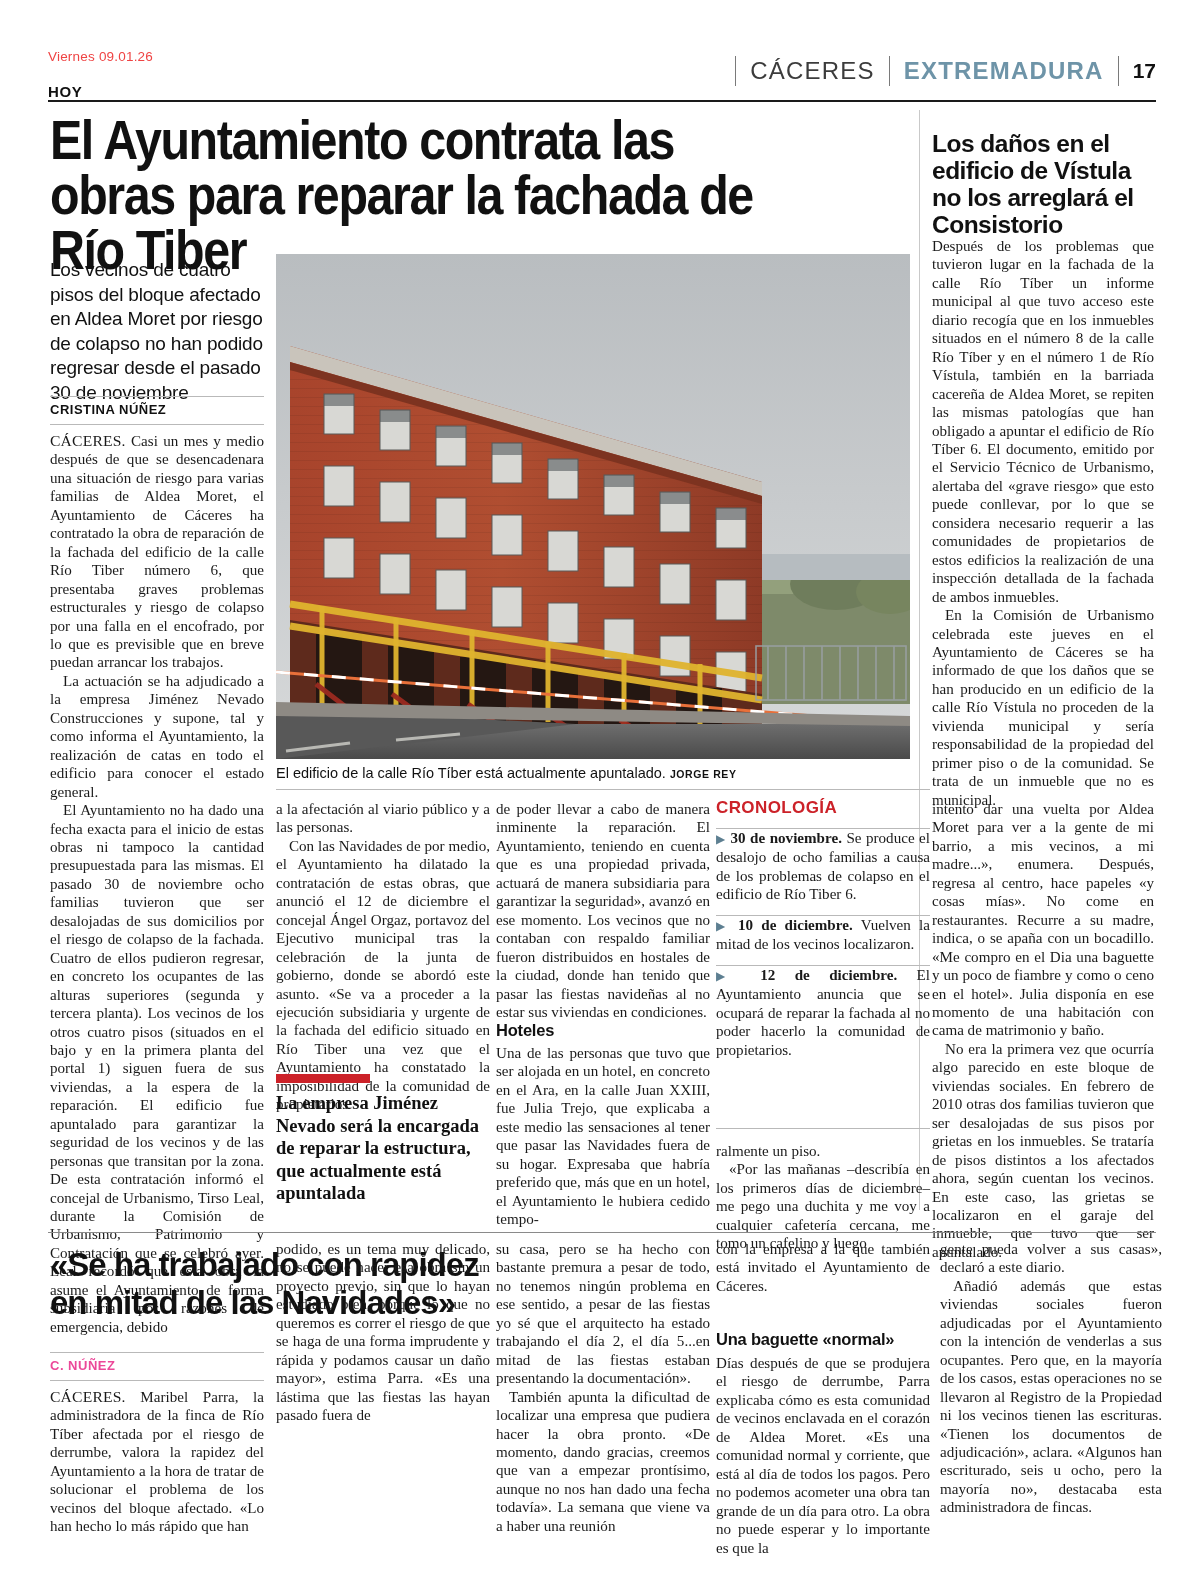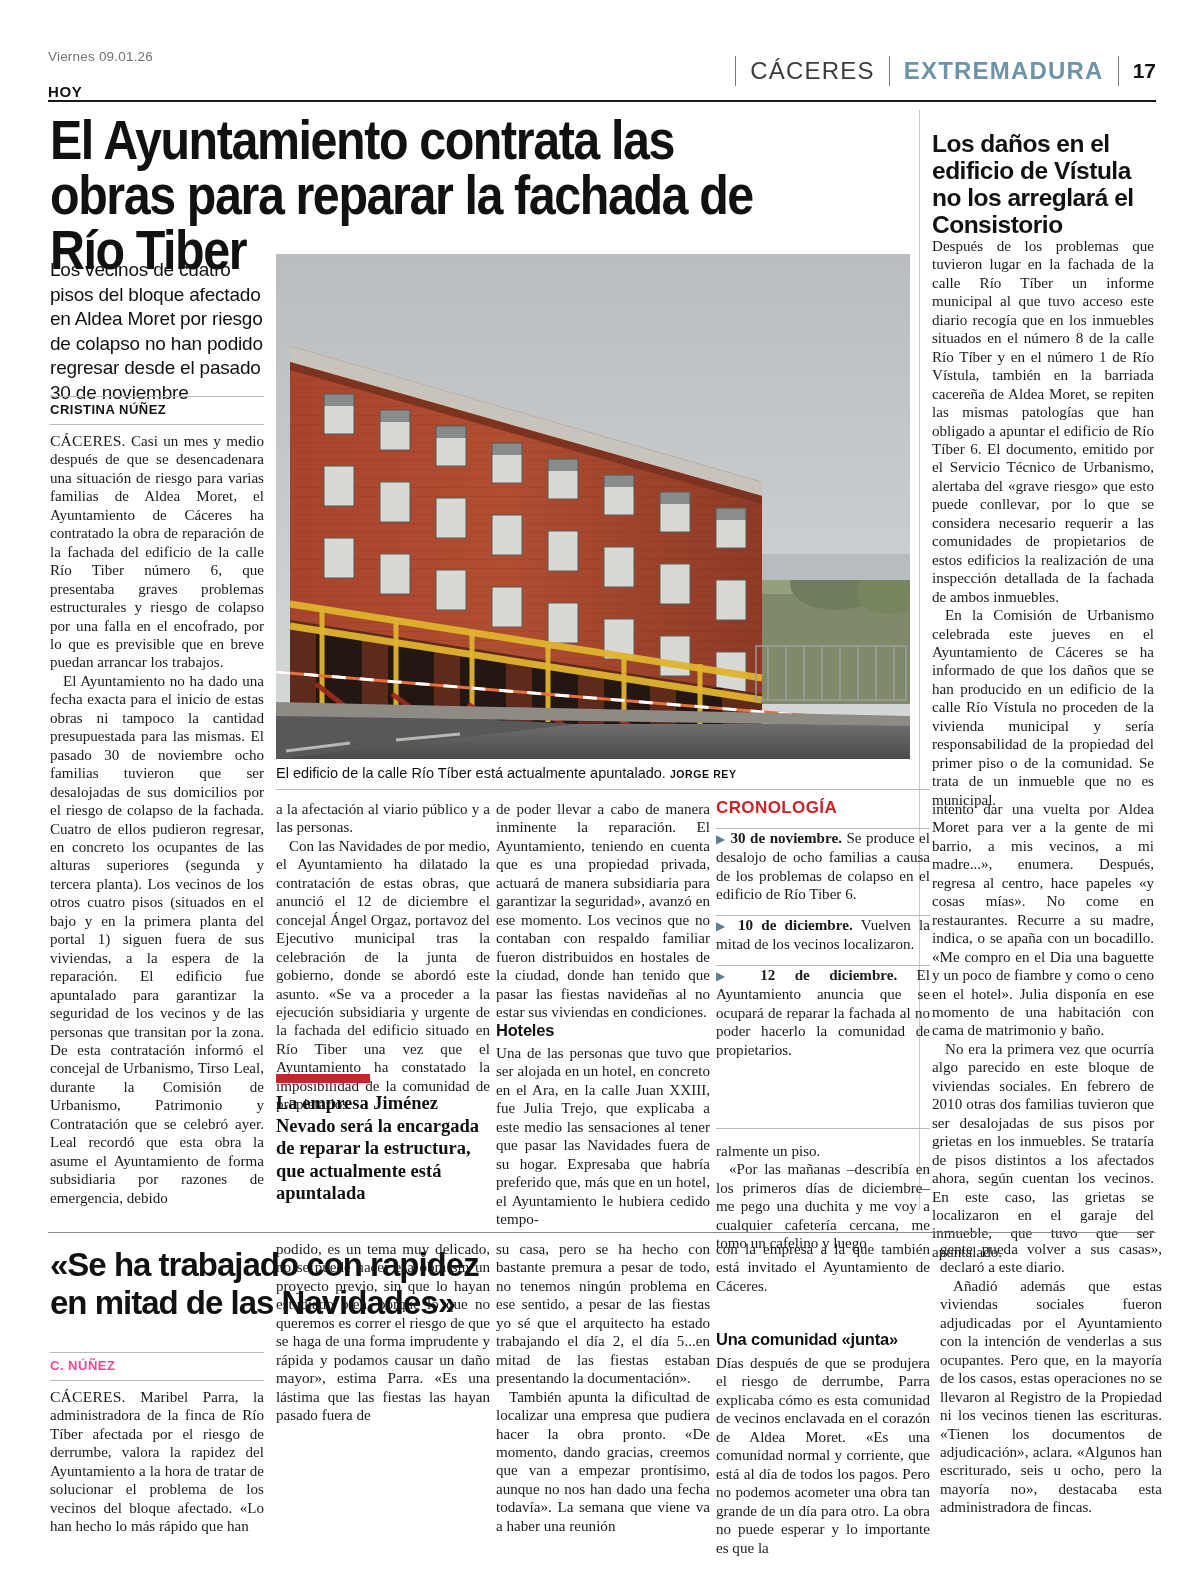"Viernes 09.01.26" .mast-date { color: #737373 -> #ef4444 }
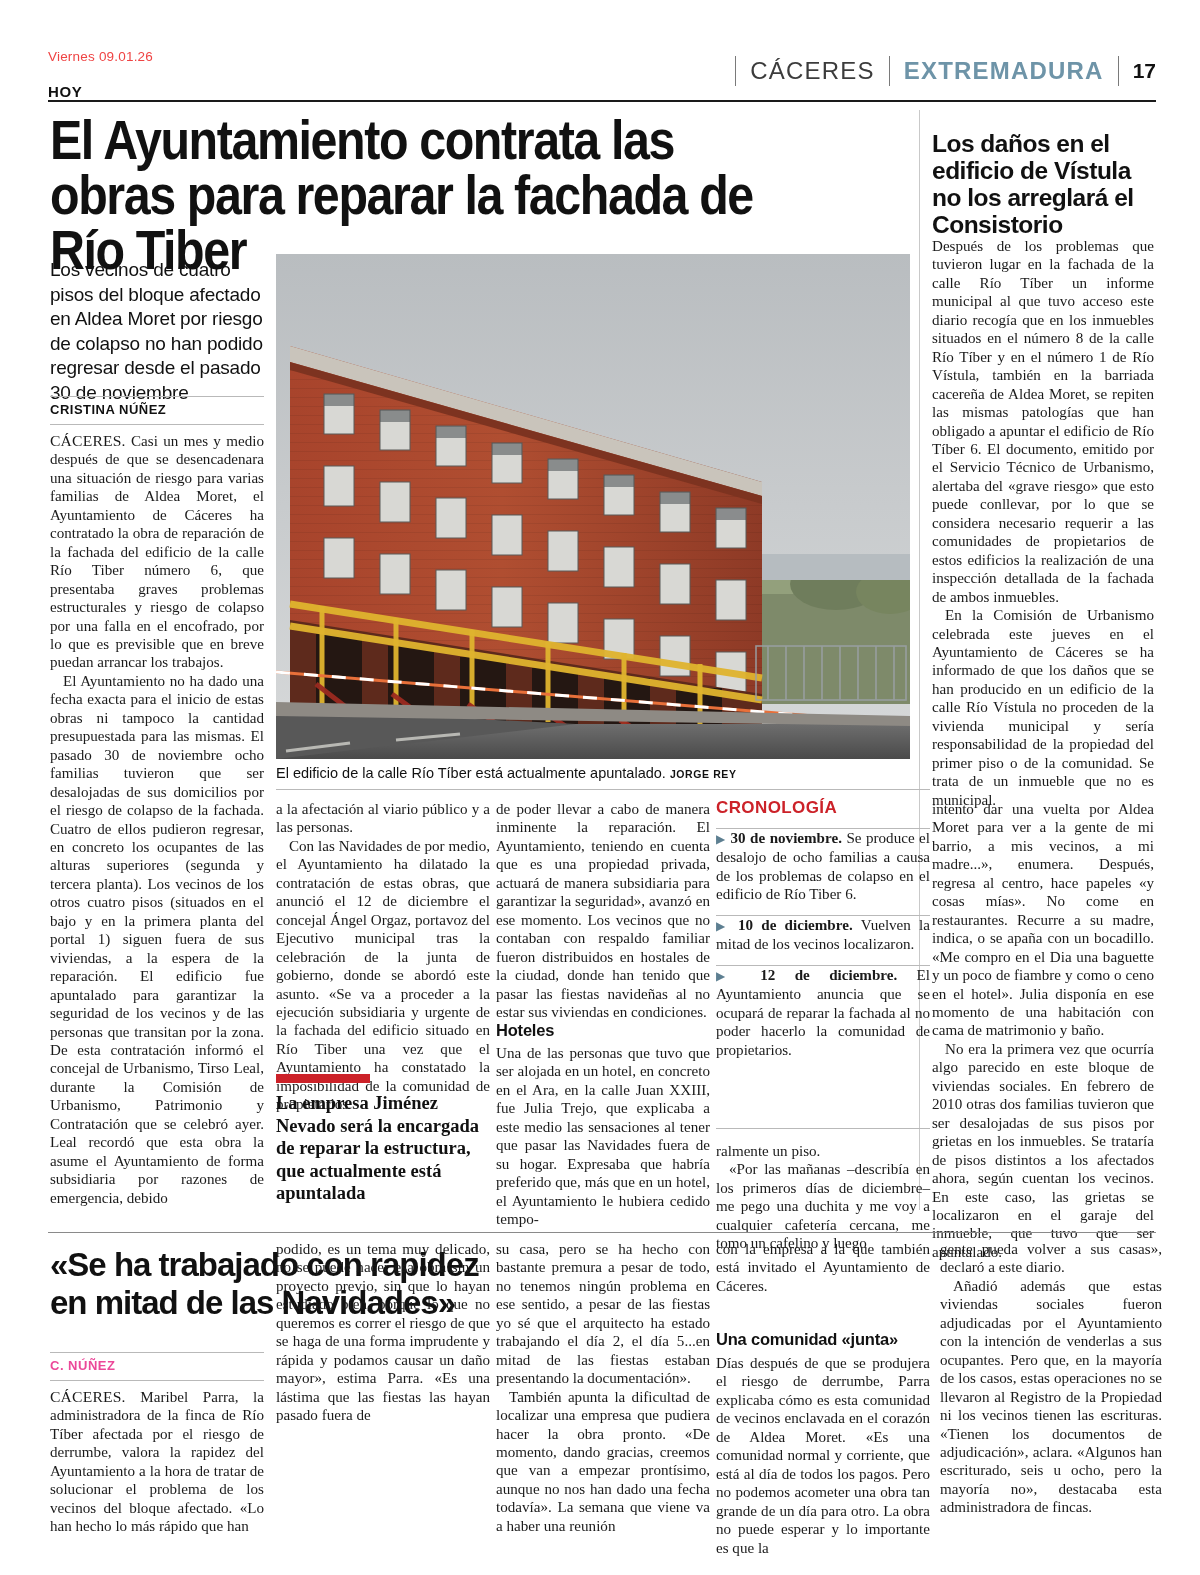"La actuación se ha adjudicado" p { html: none -> <p>La actuación se ha adjudicado a la empresa Jiménez Nevado Construcciones y supone, tal y como informa el Ayuntamiento, la realización de catas en todo el edificio para conocer el estado general.</p> }
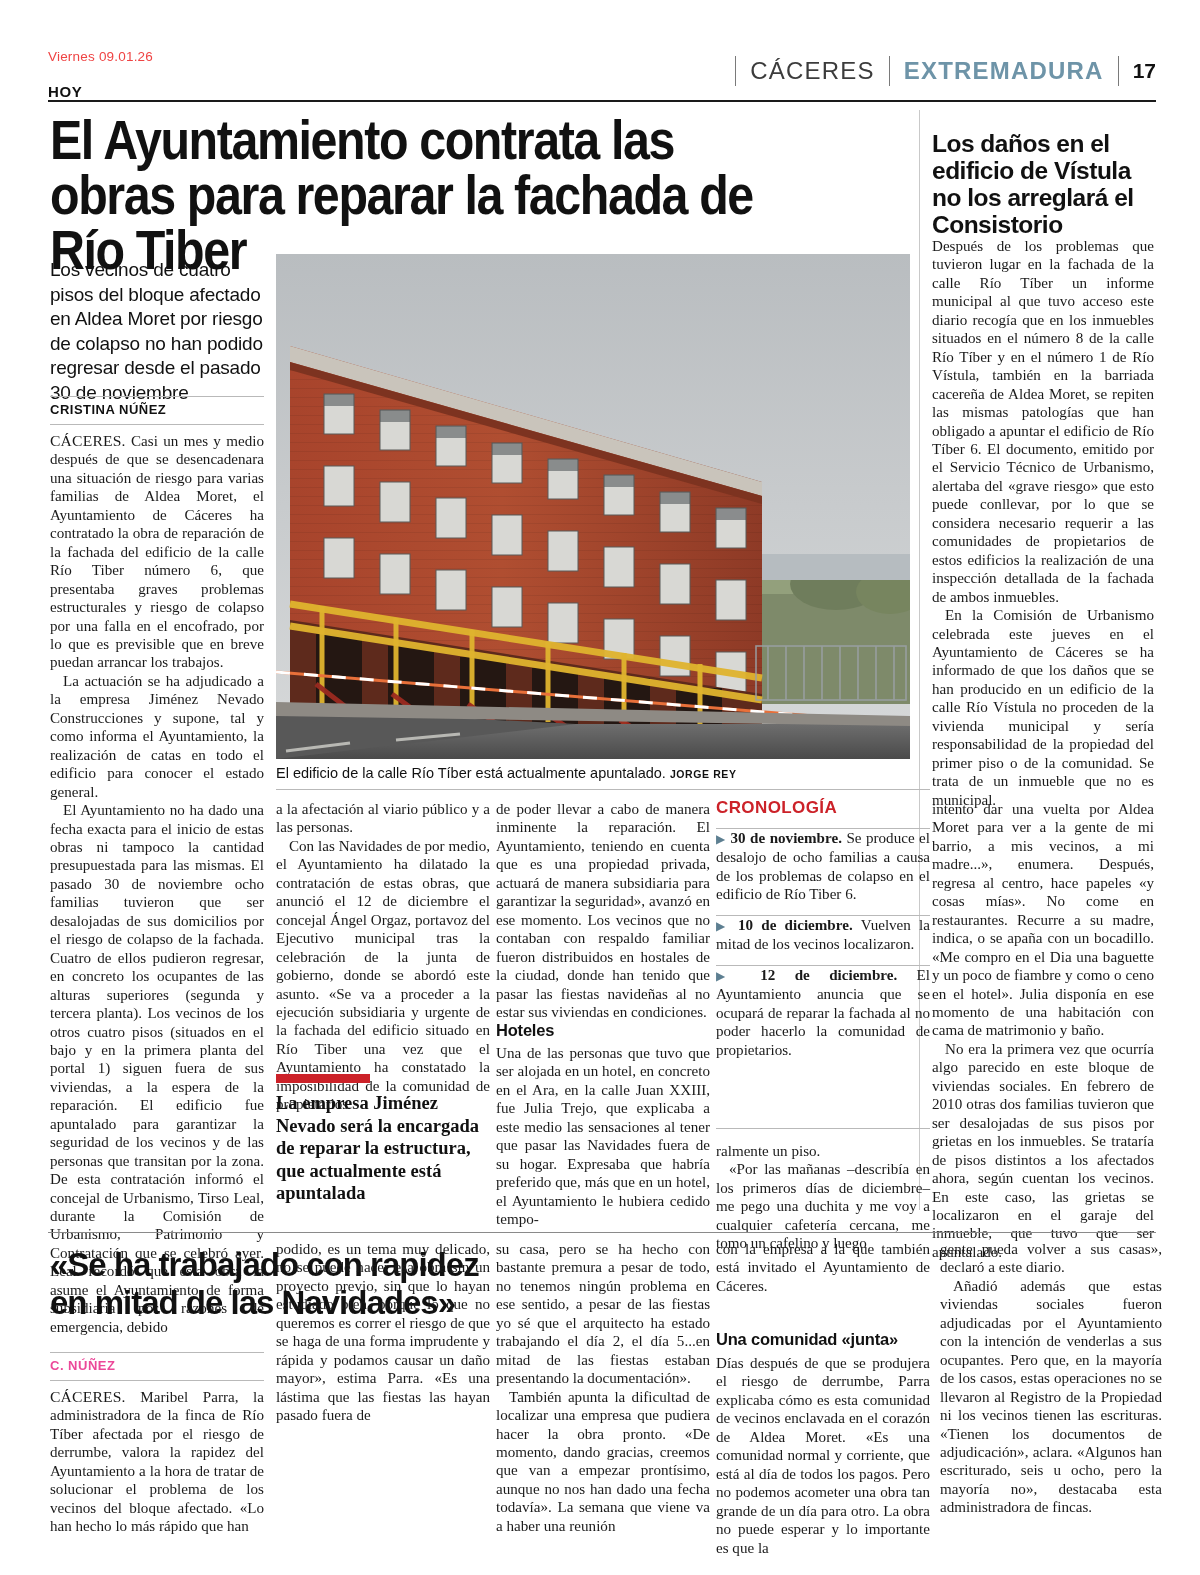"Una comunidad «junta»" div.subhead { text: comunidad «junta -> baguette «normal }
